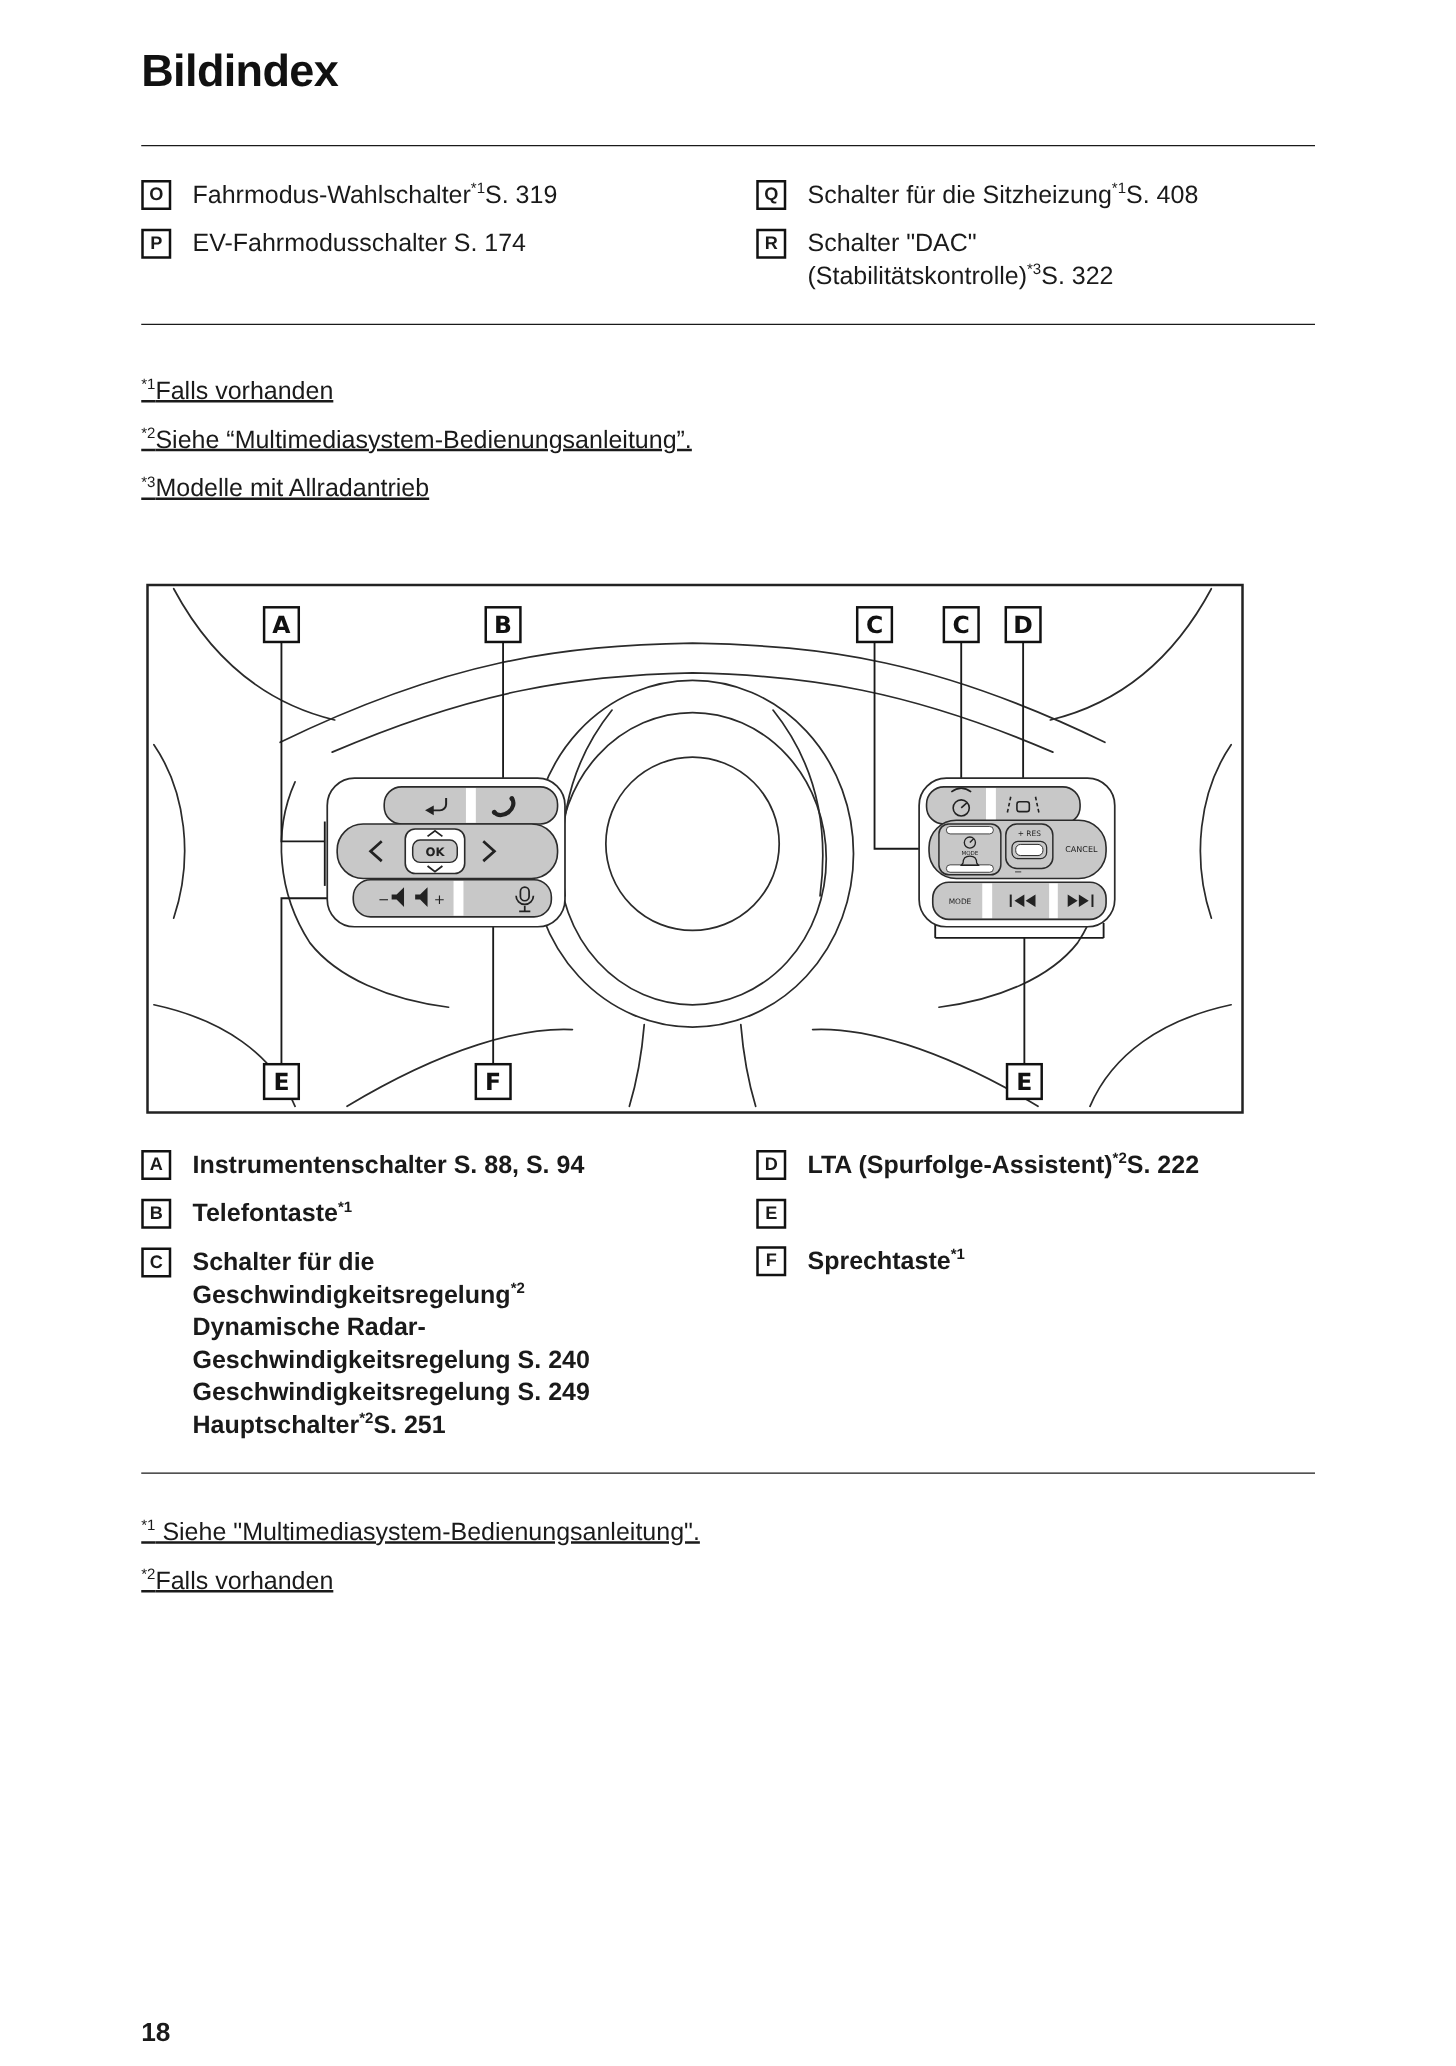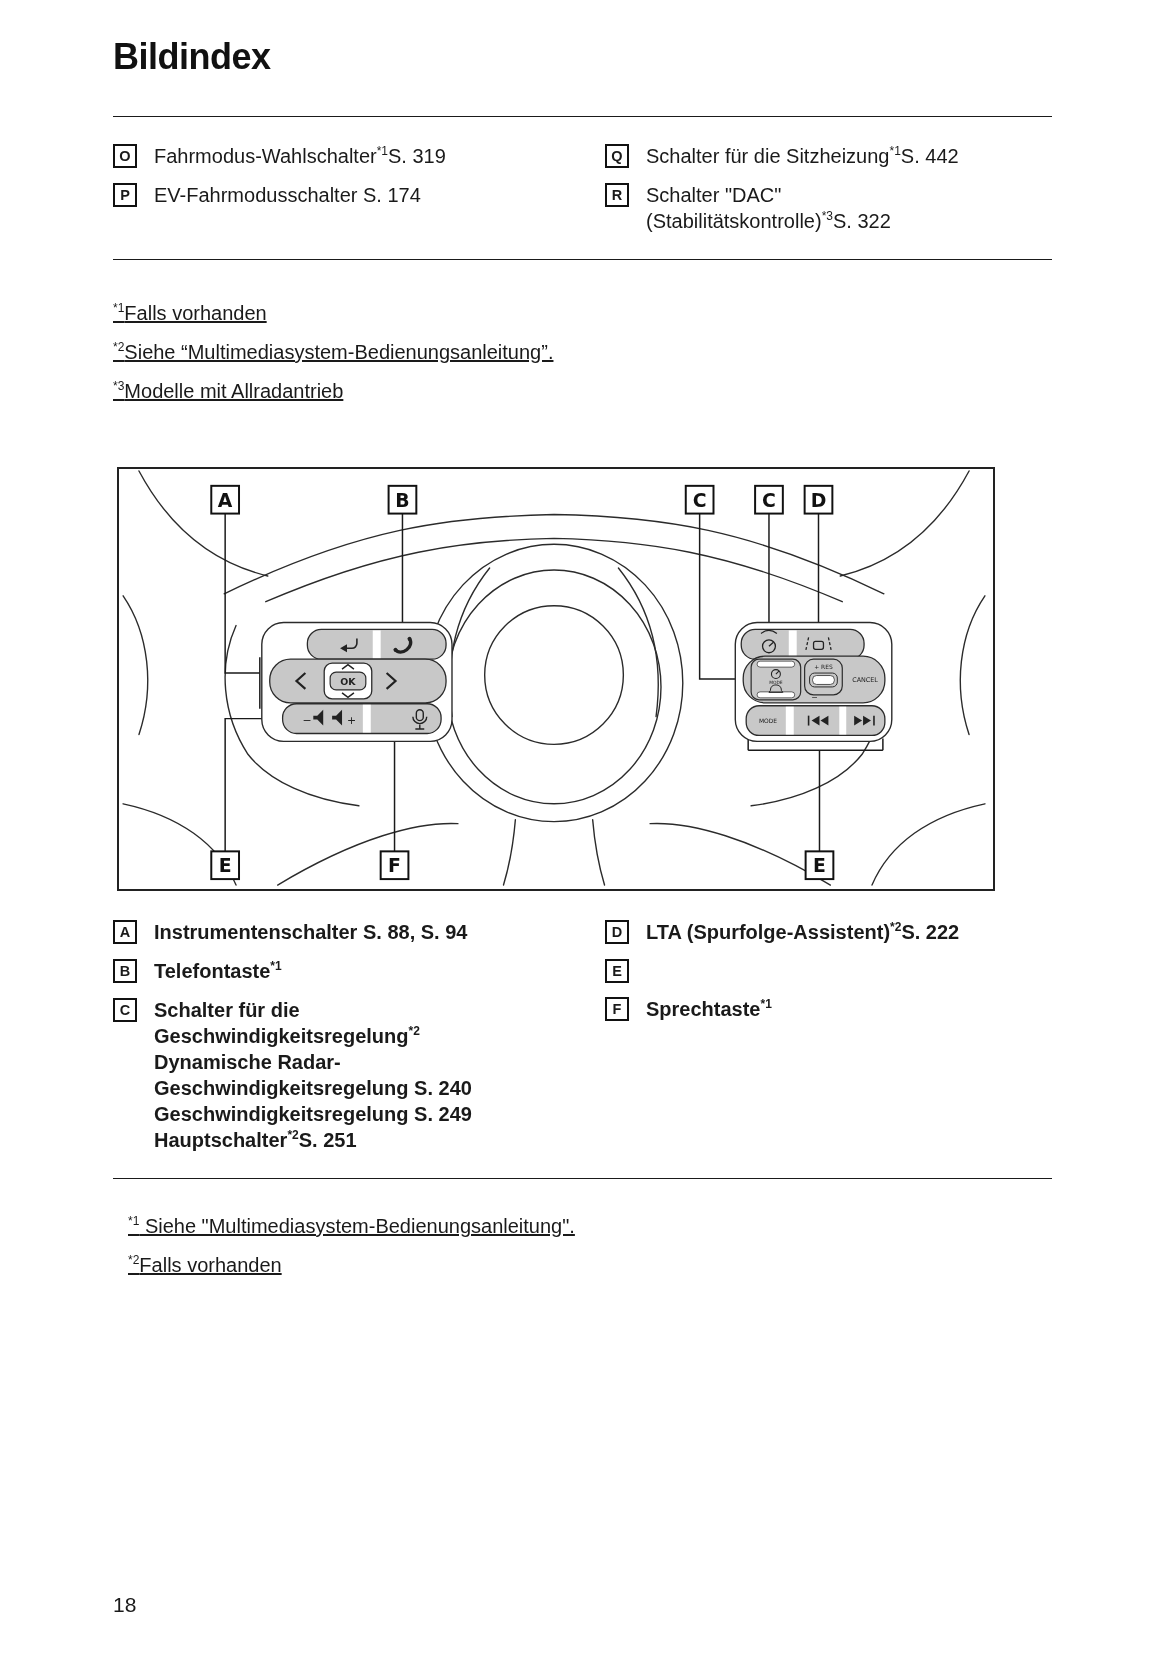"S. 442" span { text: 442 -> 408 }
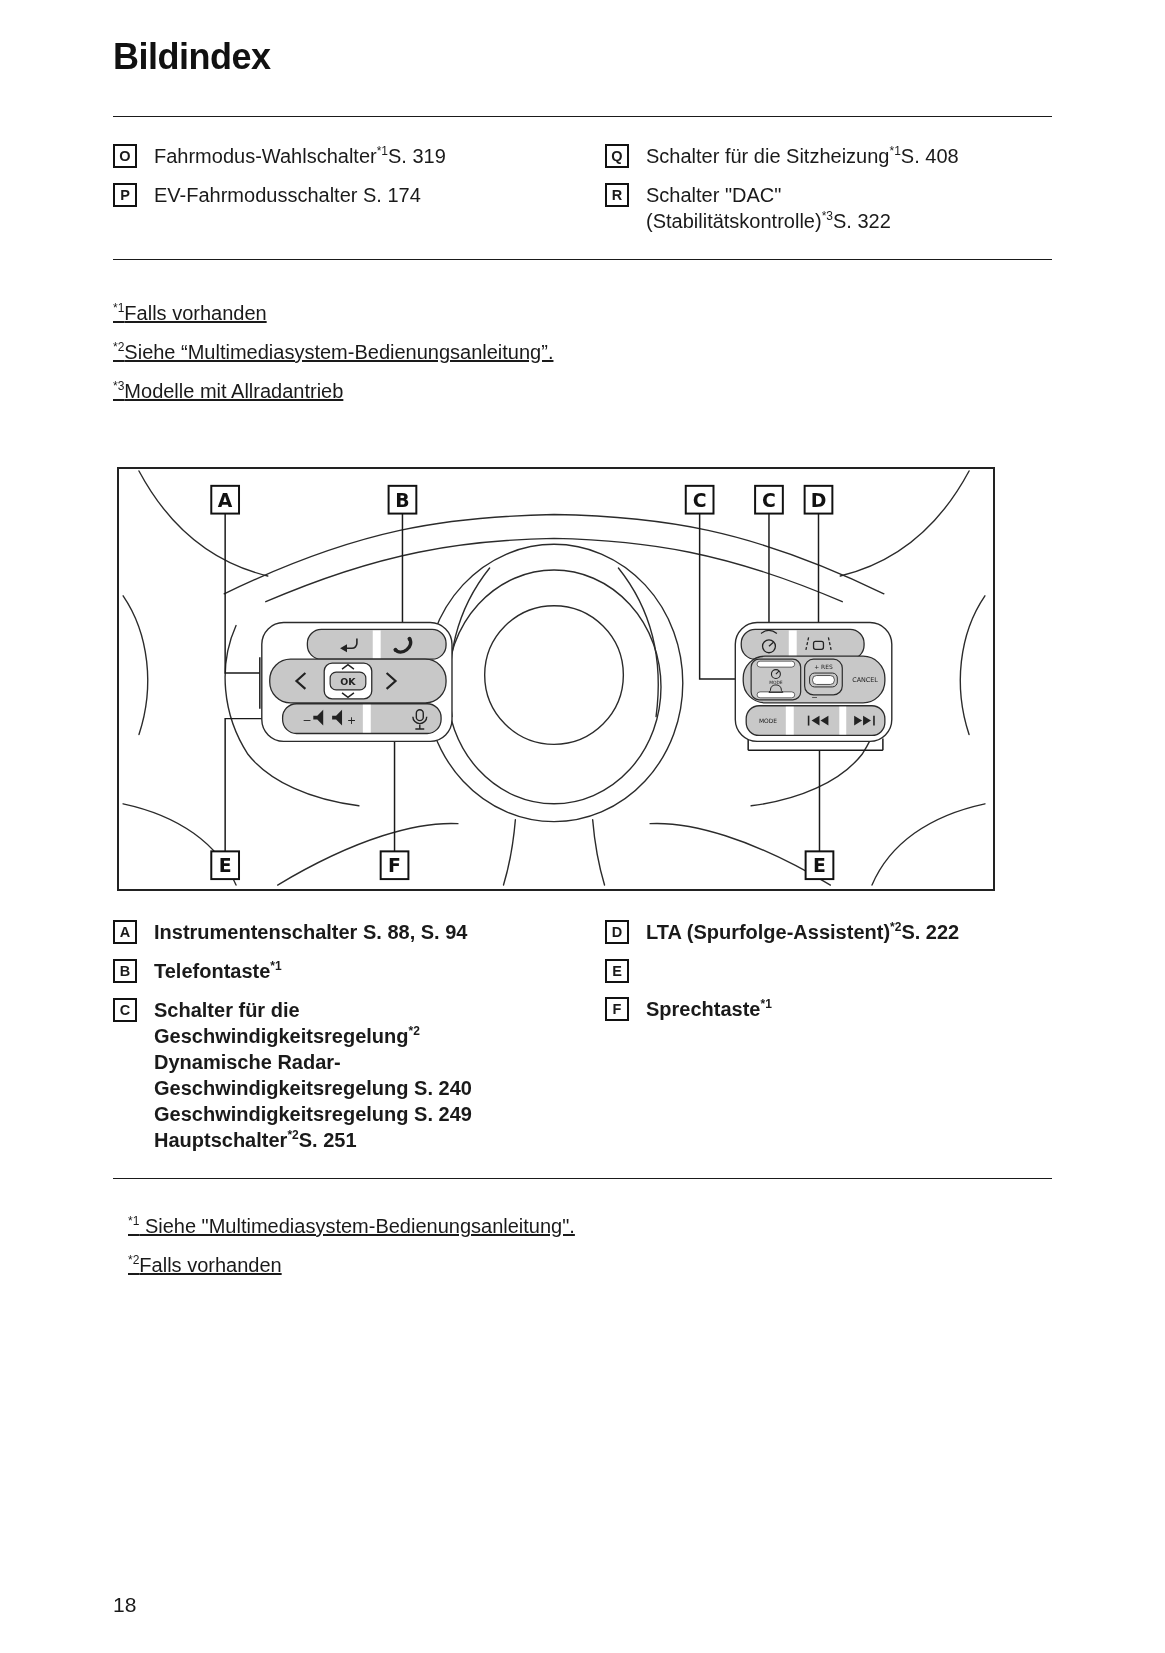"*1 Siehe" .footnotes.bottom { margin-left: 15px -> none }
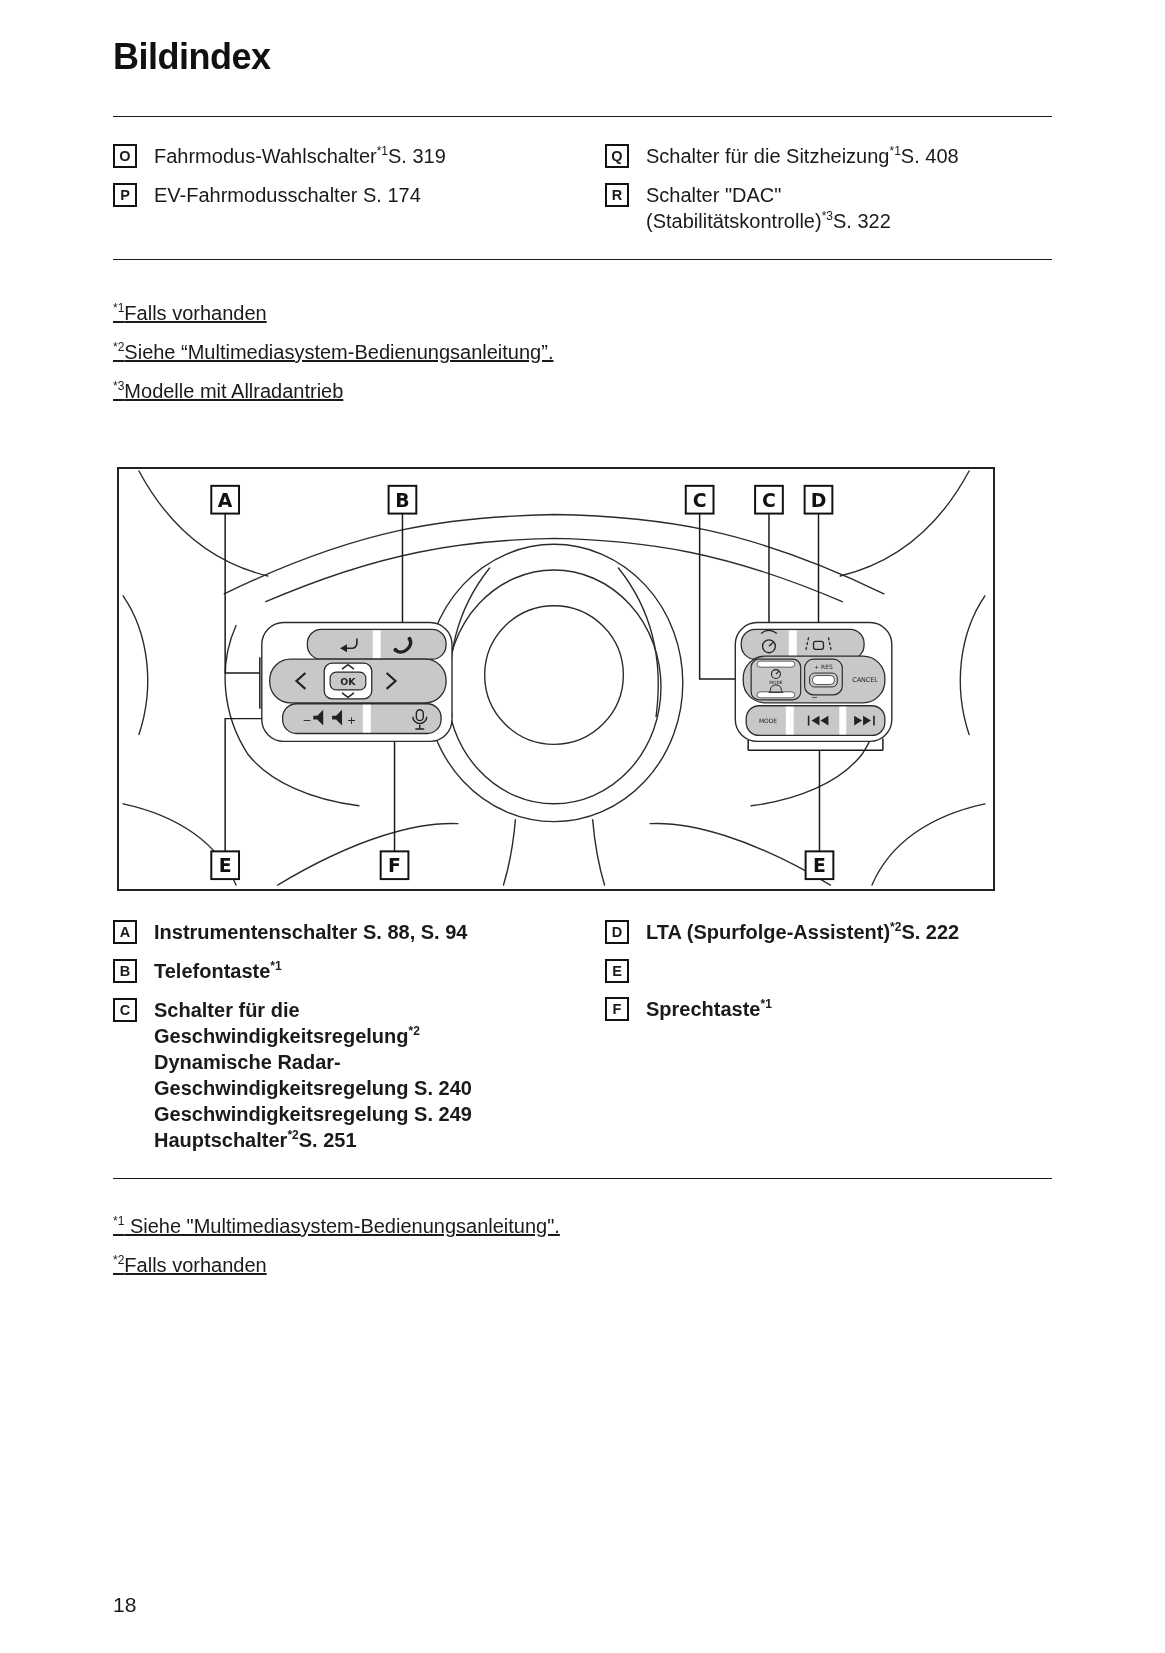"18" .pageno { font-weight: normal -> bold; padding-bottom: 36px -> 14px }
